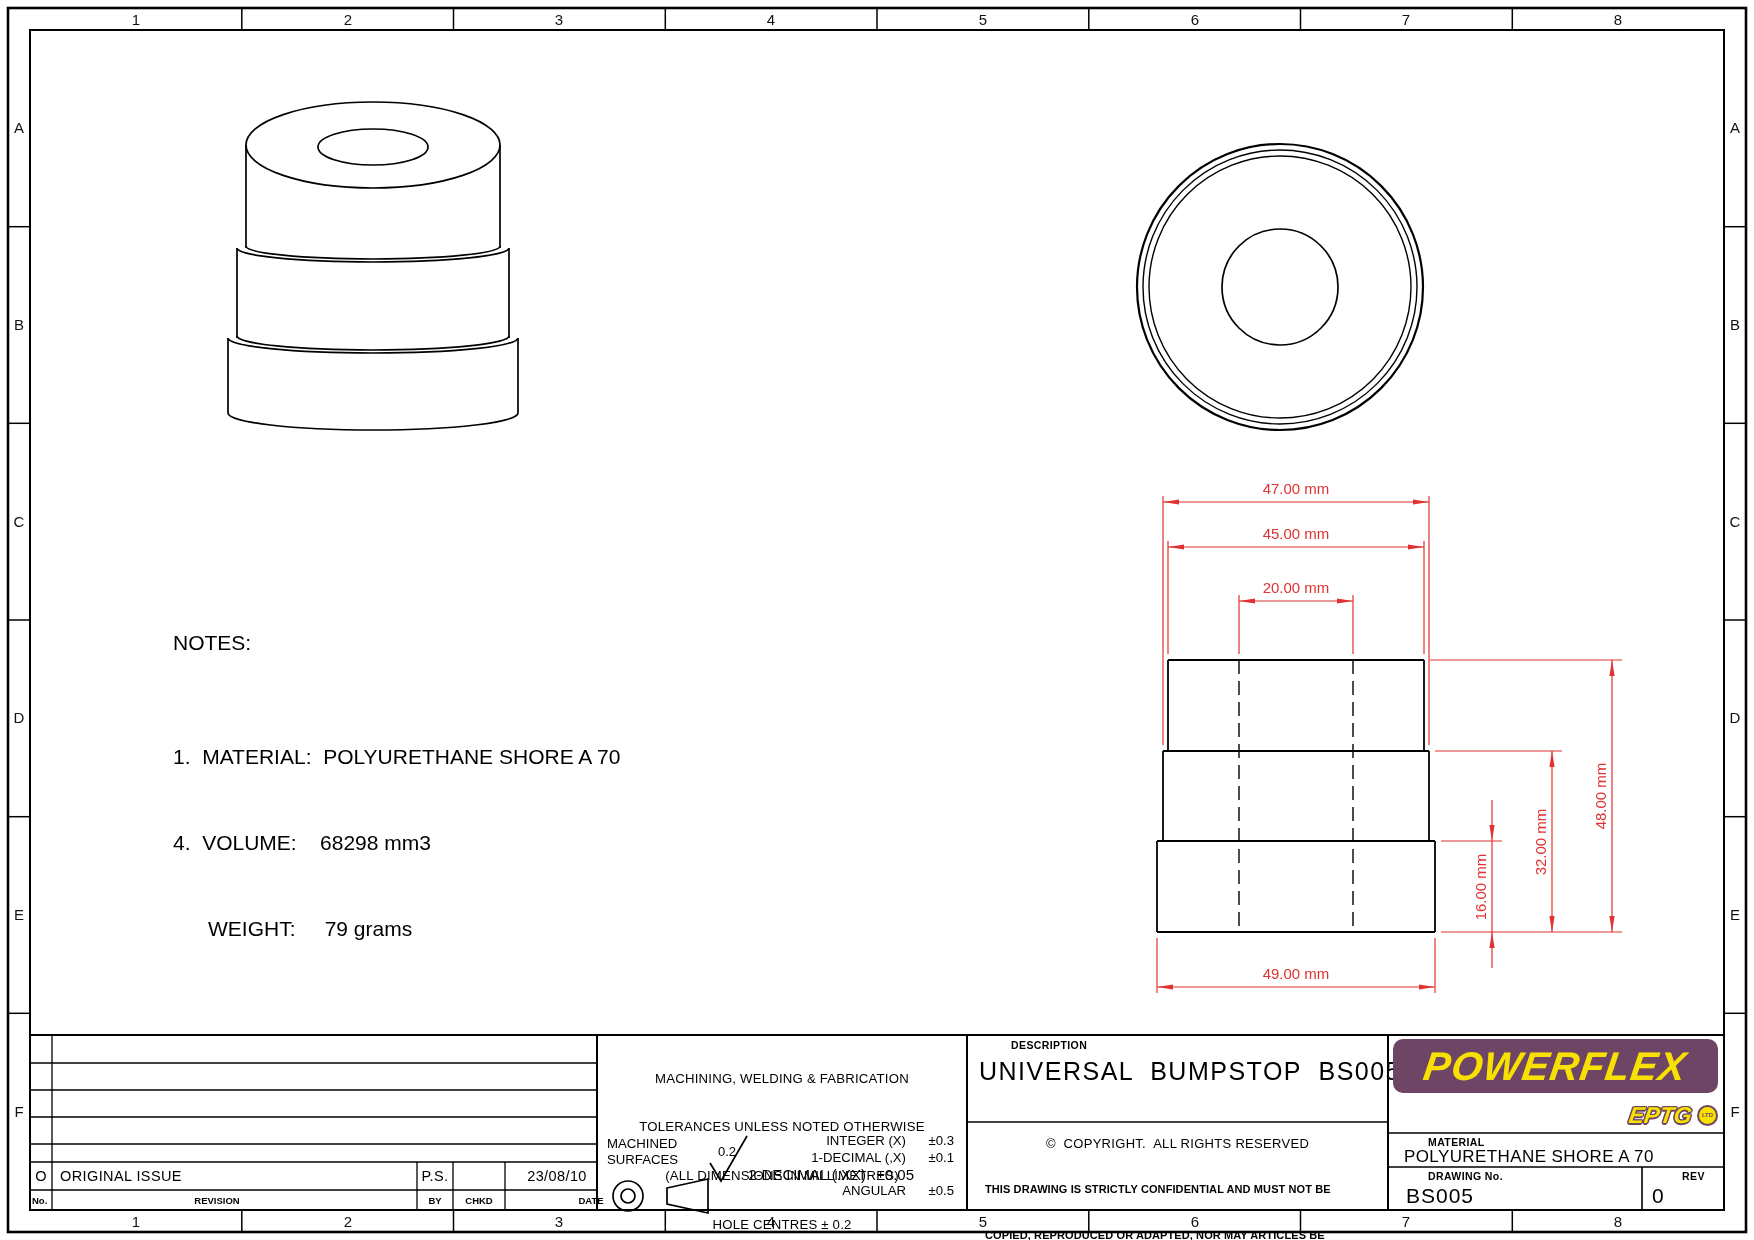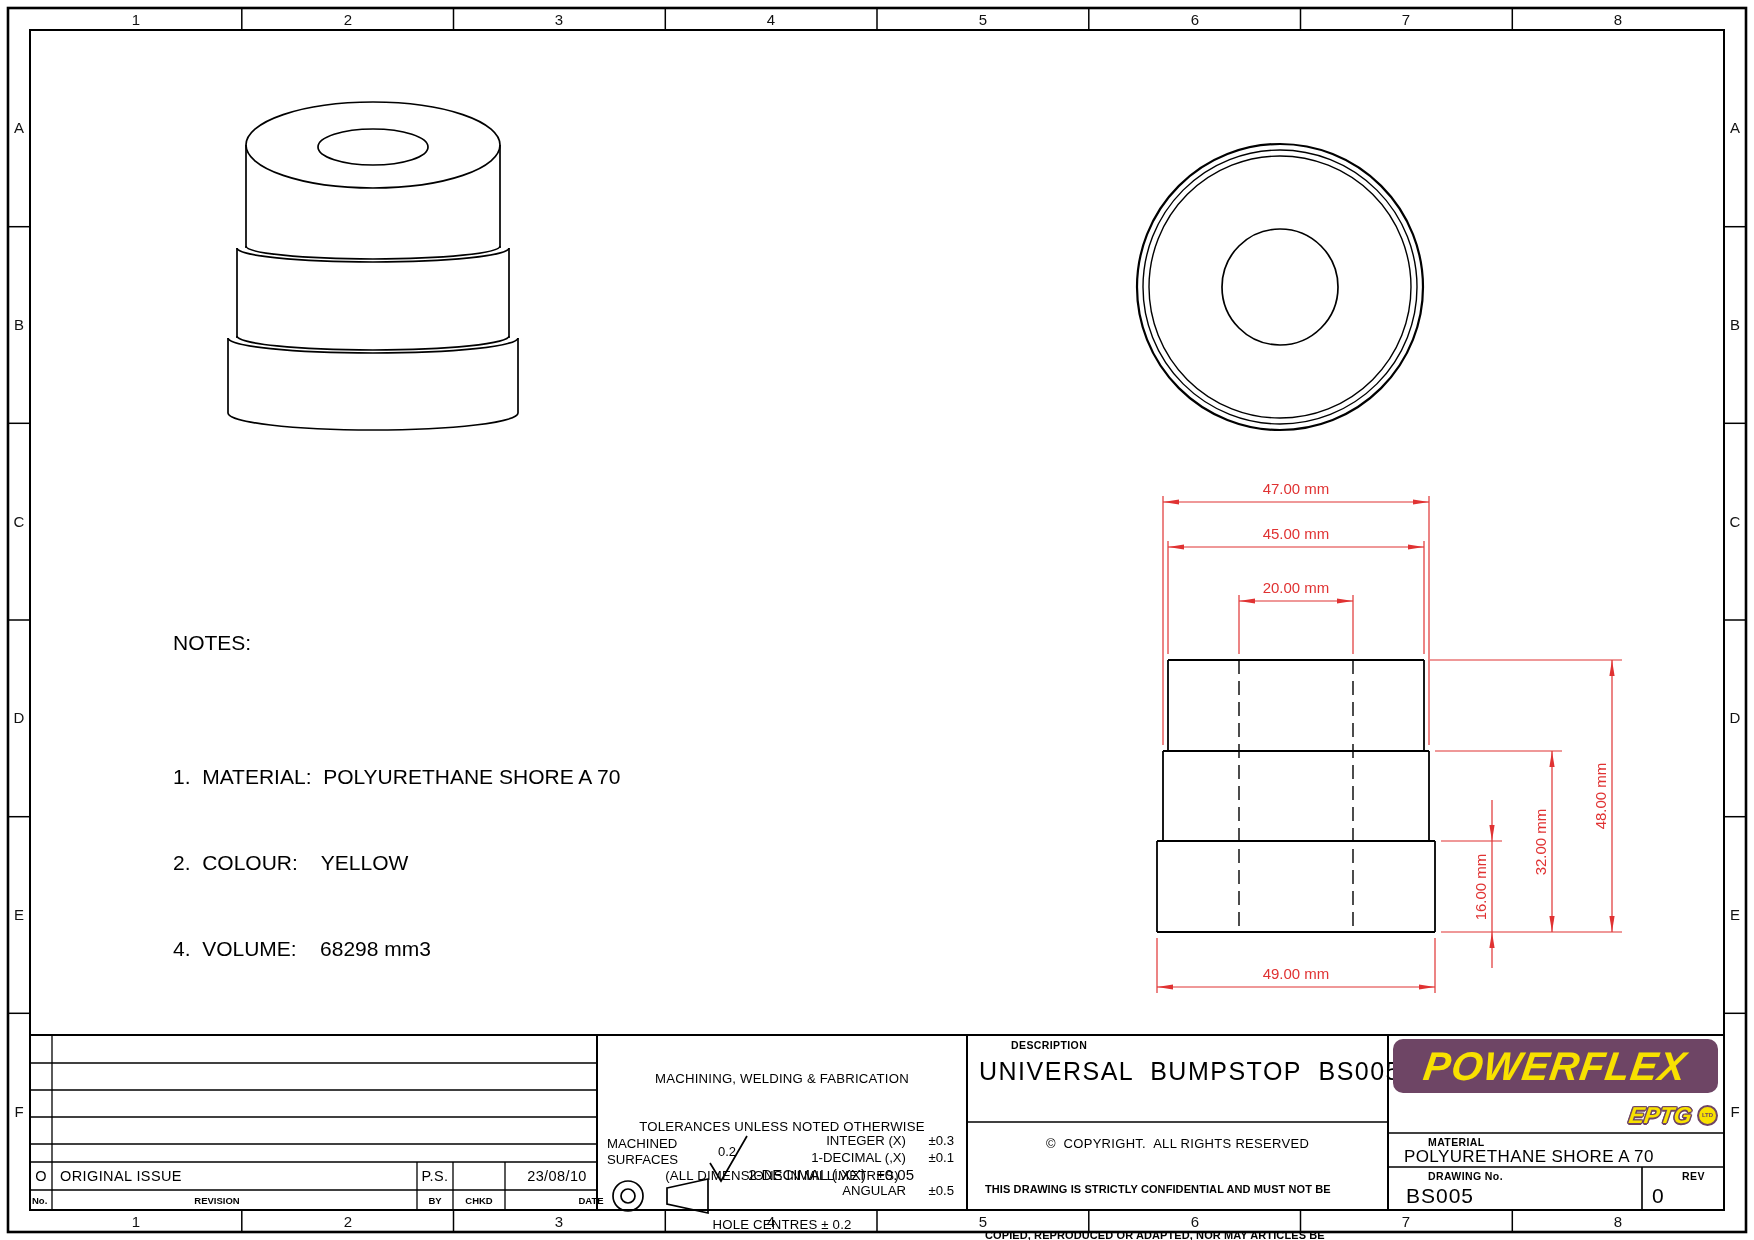"NOTES:" .notes .title { margin-bottom: 48px -> 28px }
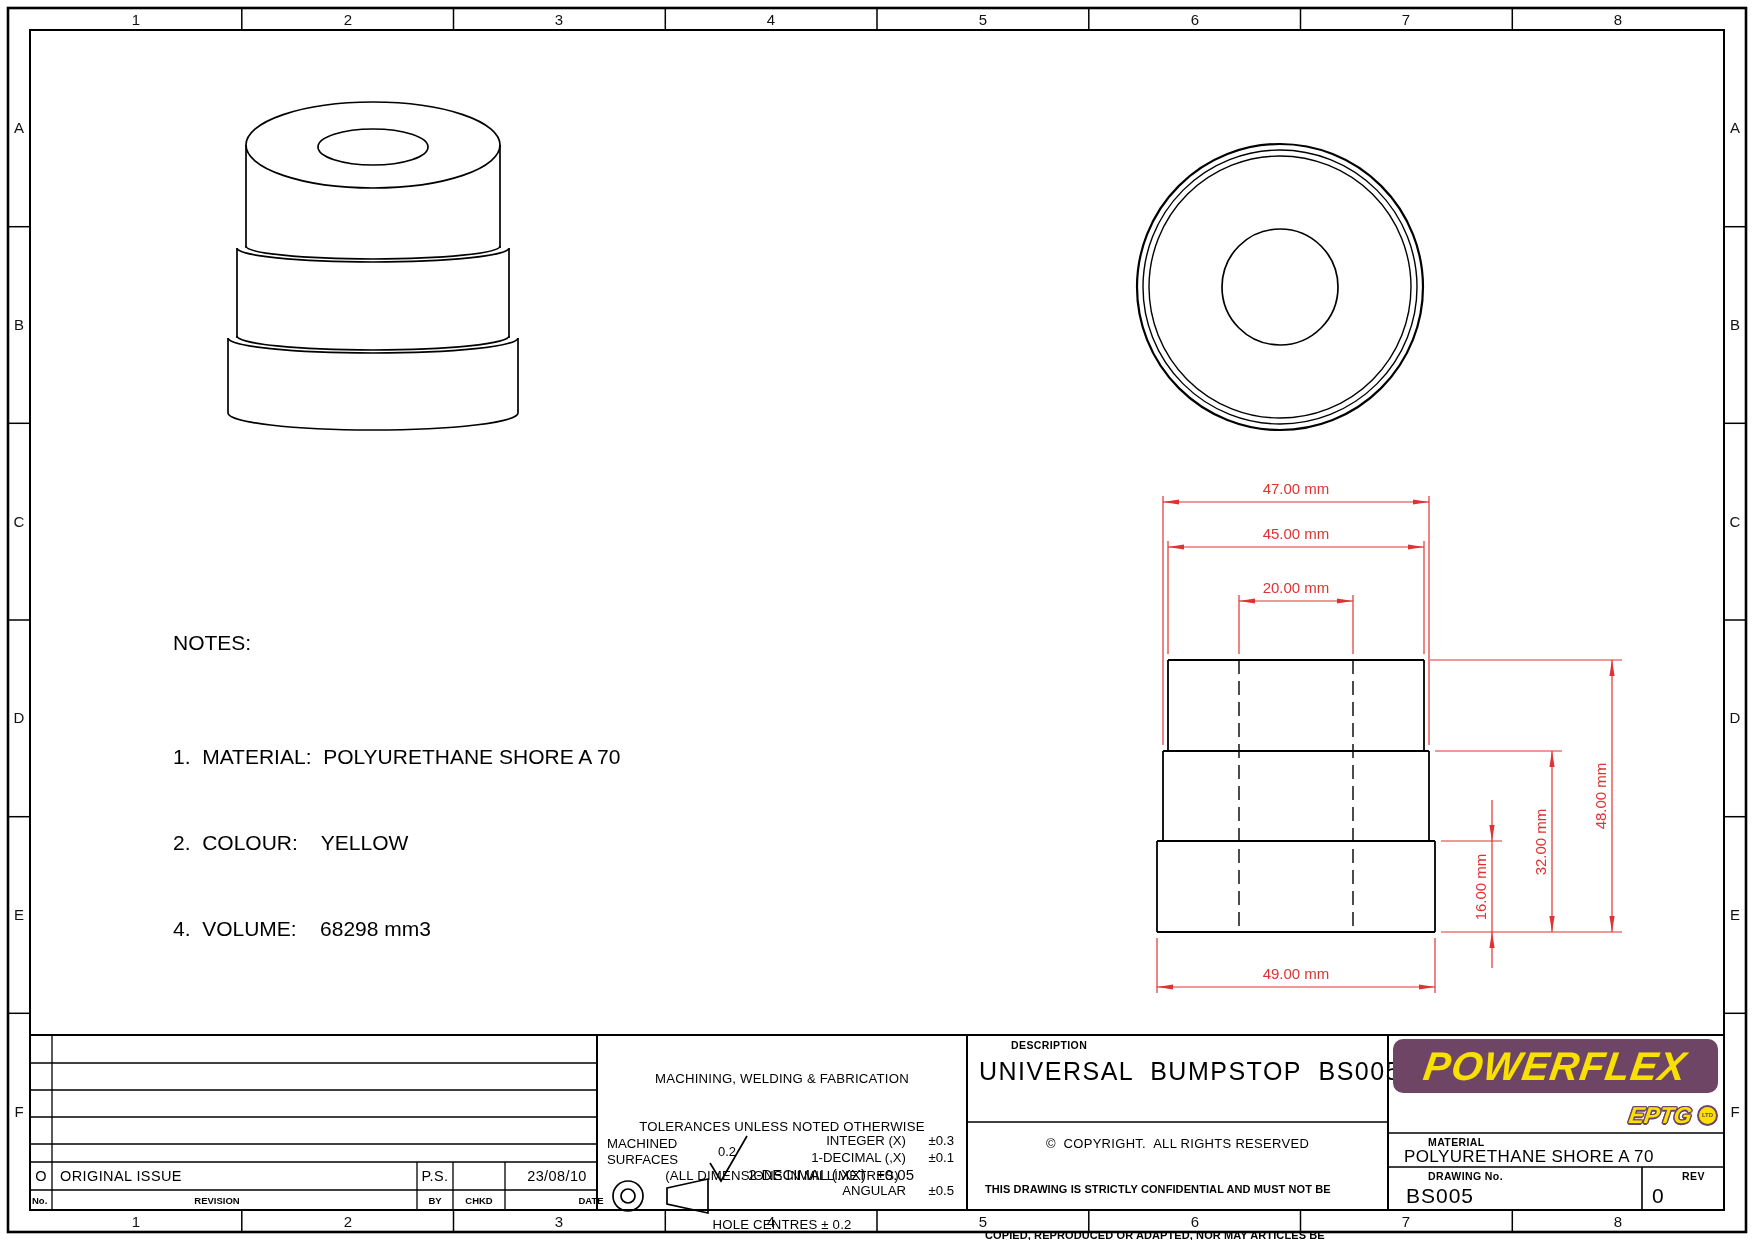"2. COLOUR: YELLOW" div { html: <div>2. COLOUR: YELLOW</div> -> none }
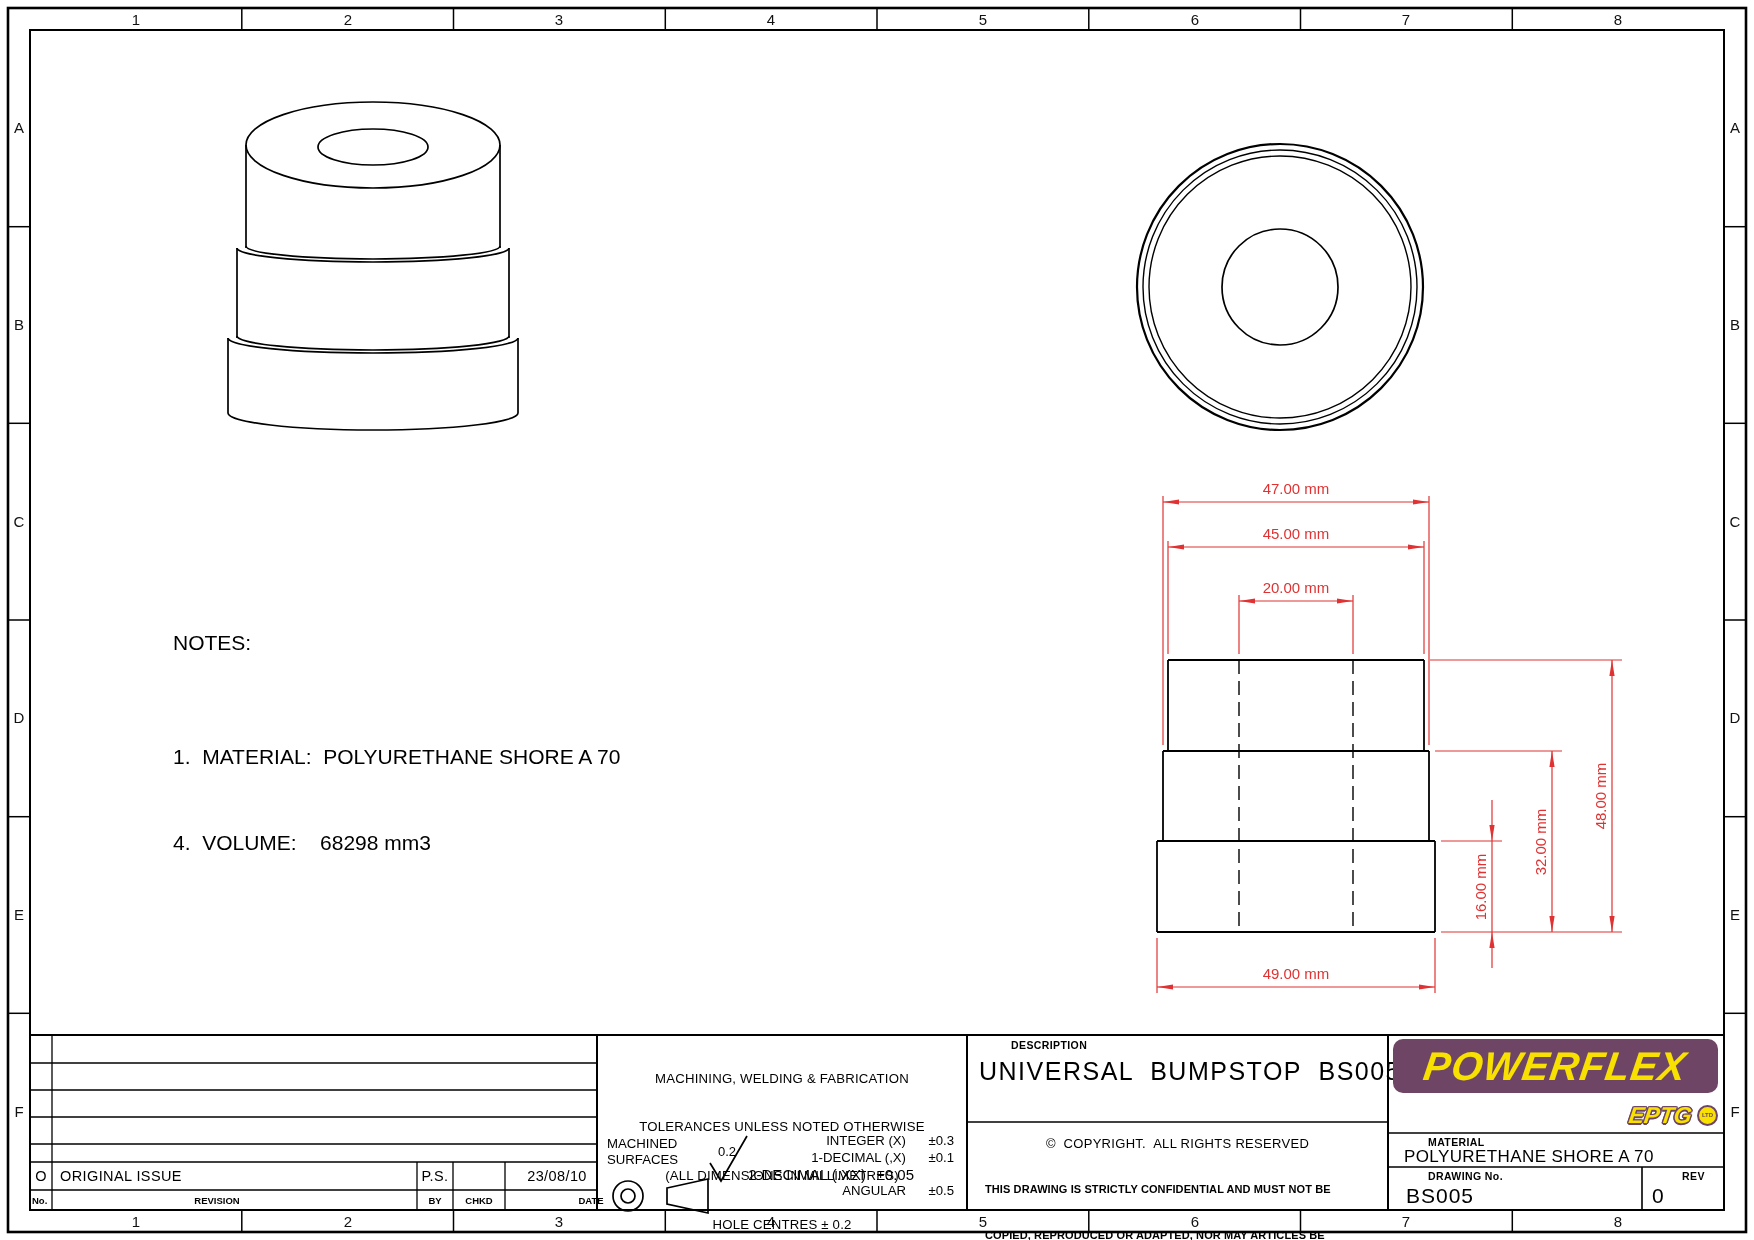"WEIGHT: 79 grams" div { html: none -> <div> WEIGHT: 79 grams</div> }
